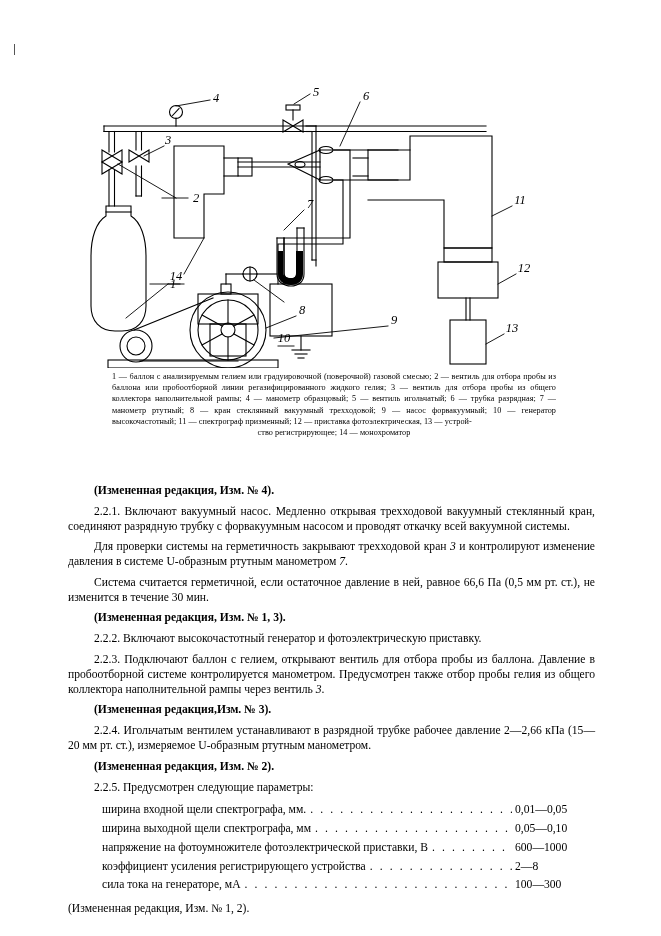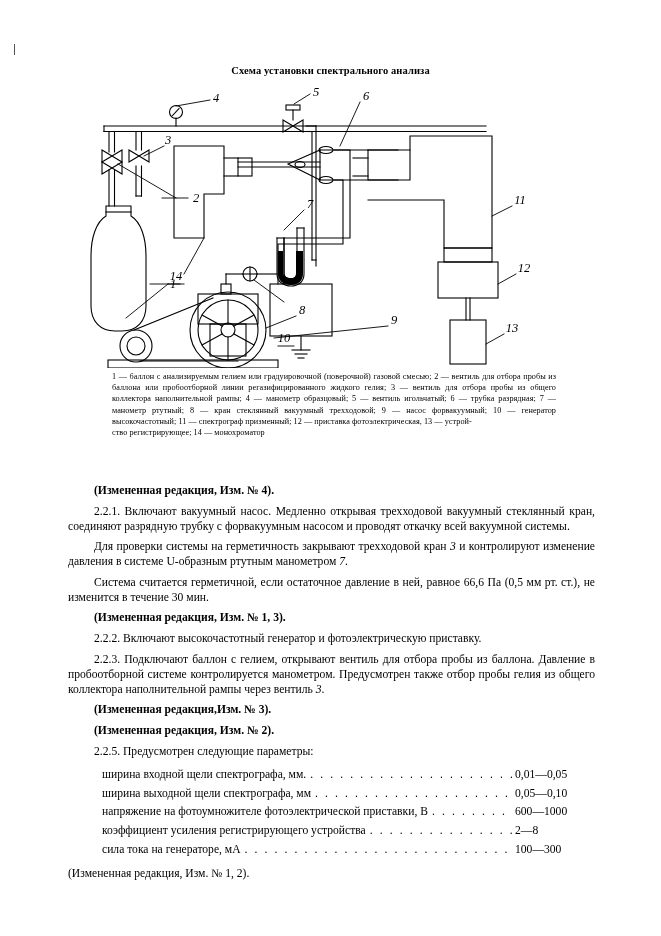"Схема установки спектрального анализа" div.fig-title { html: <div>Схема установки спектрального анализа</div> -> none }
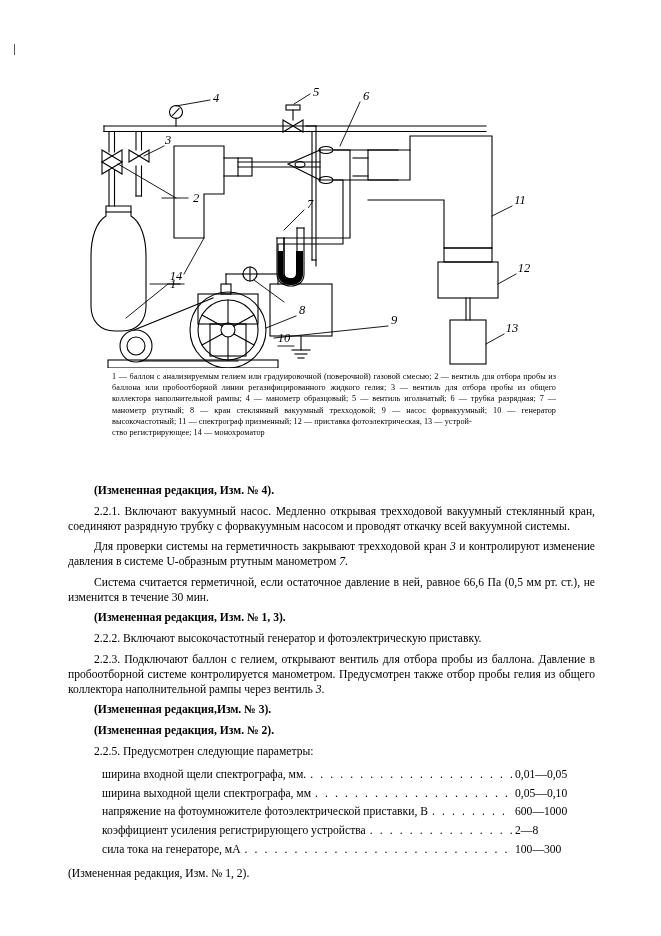"ство регистрирующее; 14 — монохроматор" .legend .last-line { text-align: left -> center }
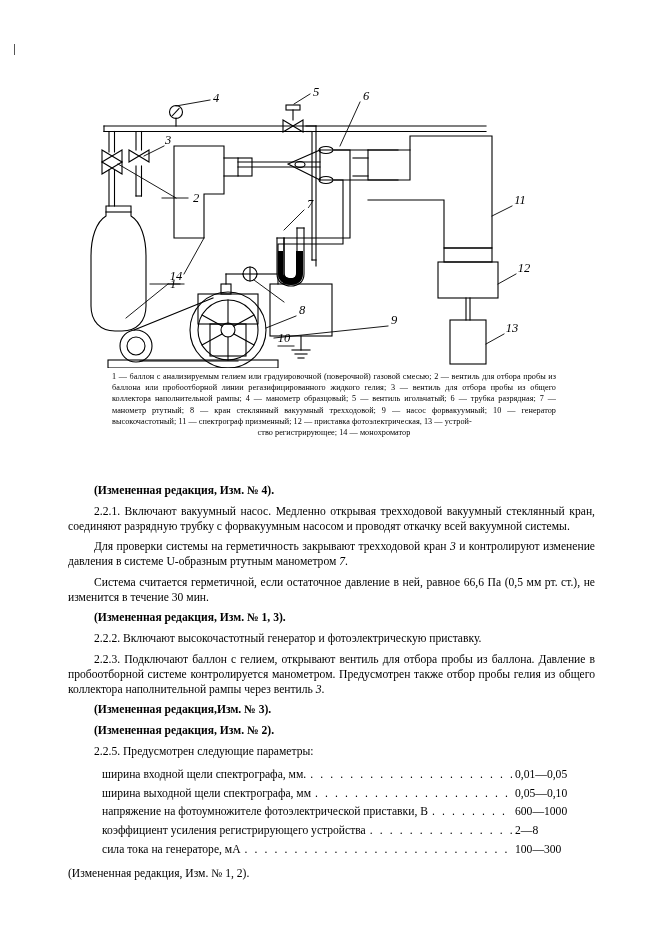"2.2.4. Игольчатым вентилем устанавливают" p { html: none -> <p>2.2.4. Игольчатым вентилем устанавливают в разрядной трубке рабочее давление 2—2,66 кПа (15—20 мм рт. ст.), измеряемое U-образным ртутным манометром.</p> }
